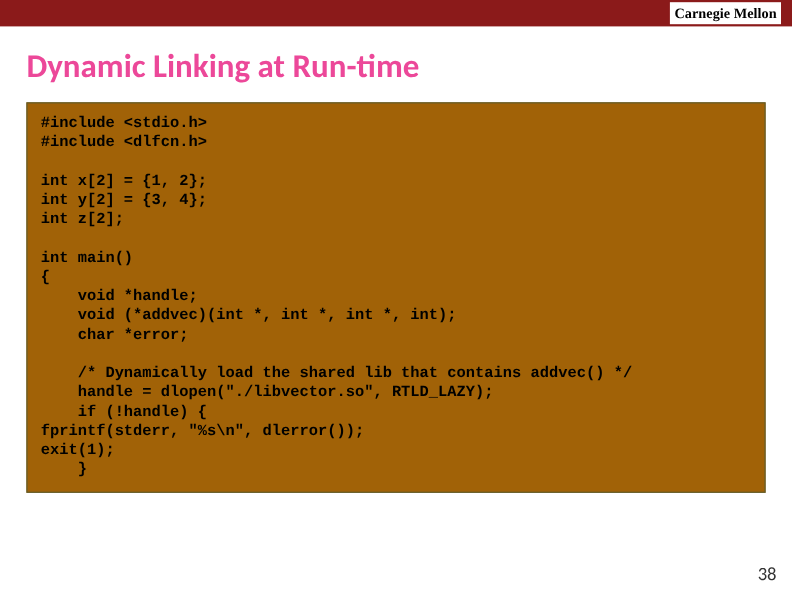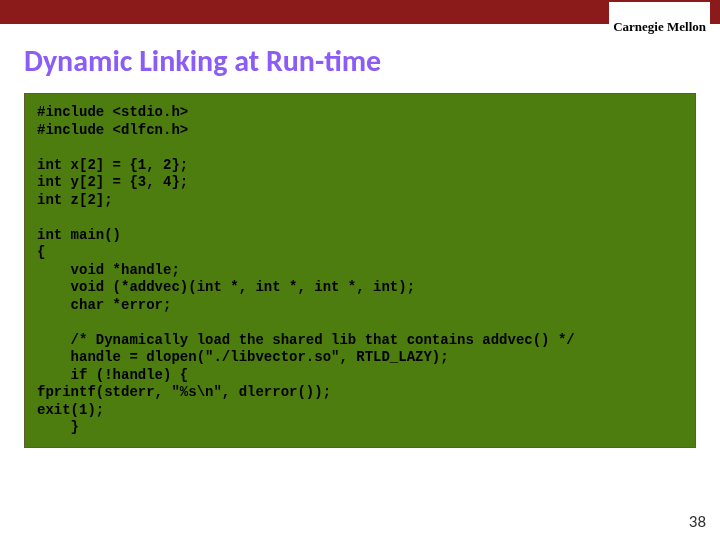"Carnegie Mellon" .logo { padding: 16px 4px -> 1px 4px }
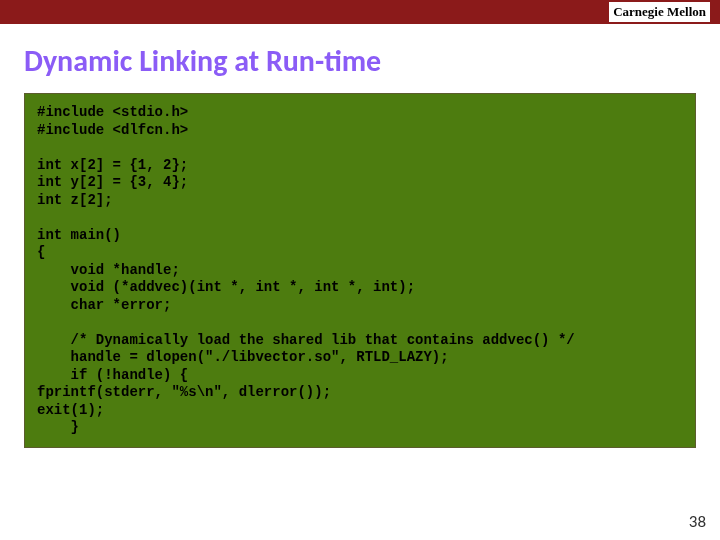"Dynamic Linking at Run-time" .title { color: #8b5cf6 -> #ec4899 }
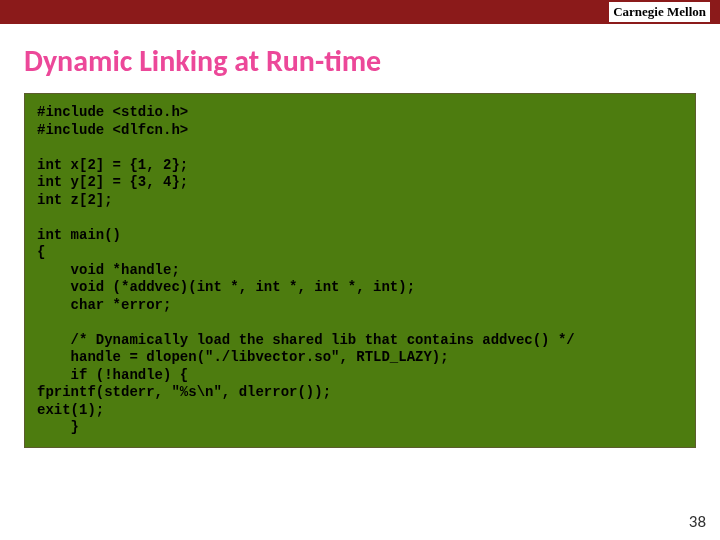"#include <stdio.h>" .codebox { background: #4d7c0f -> #a16207 }
